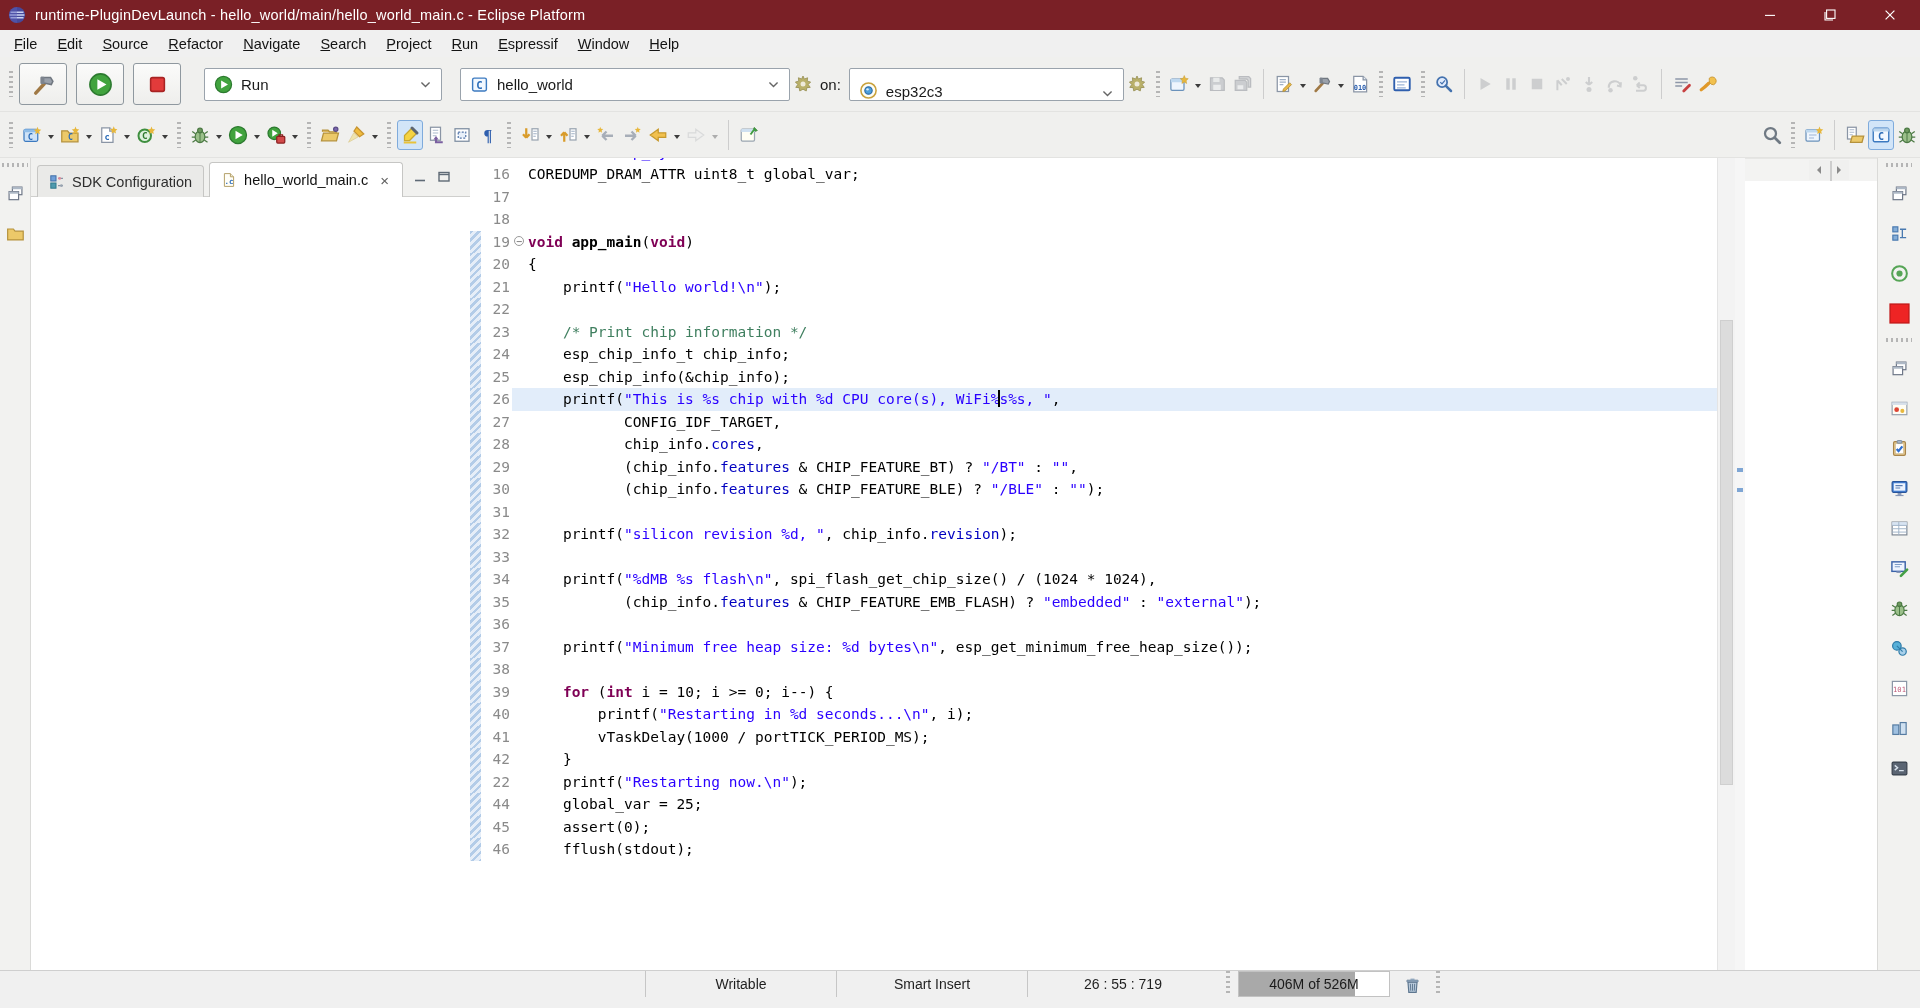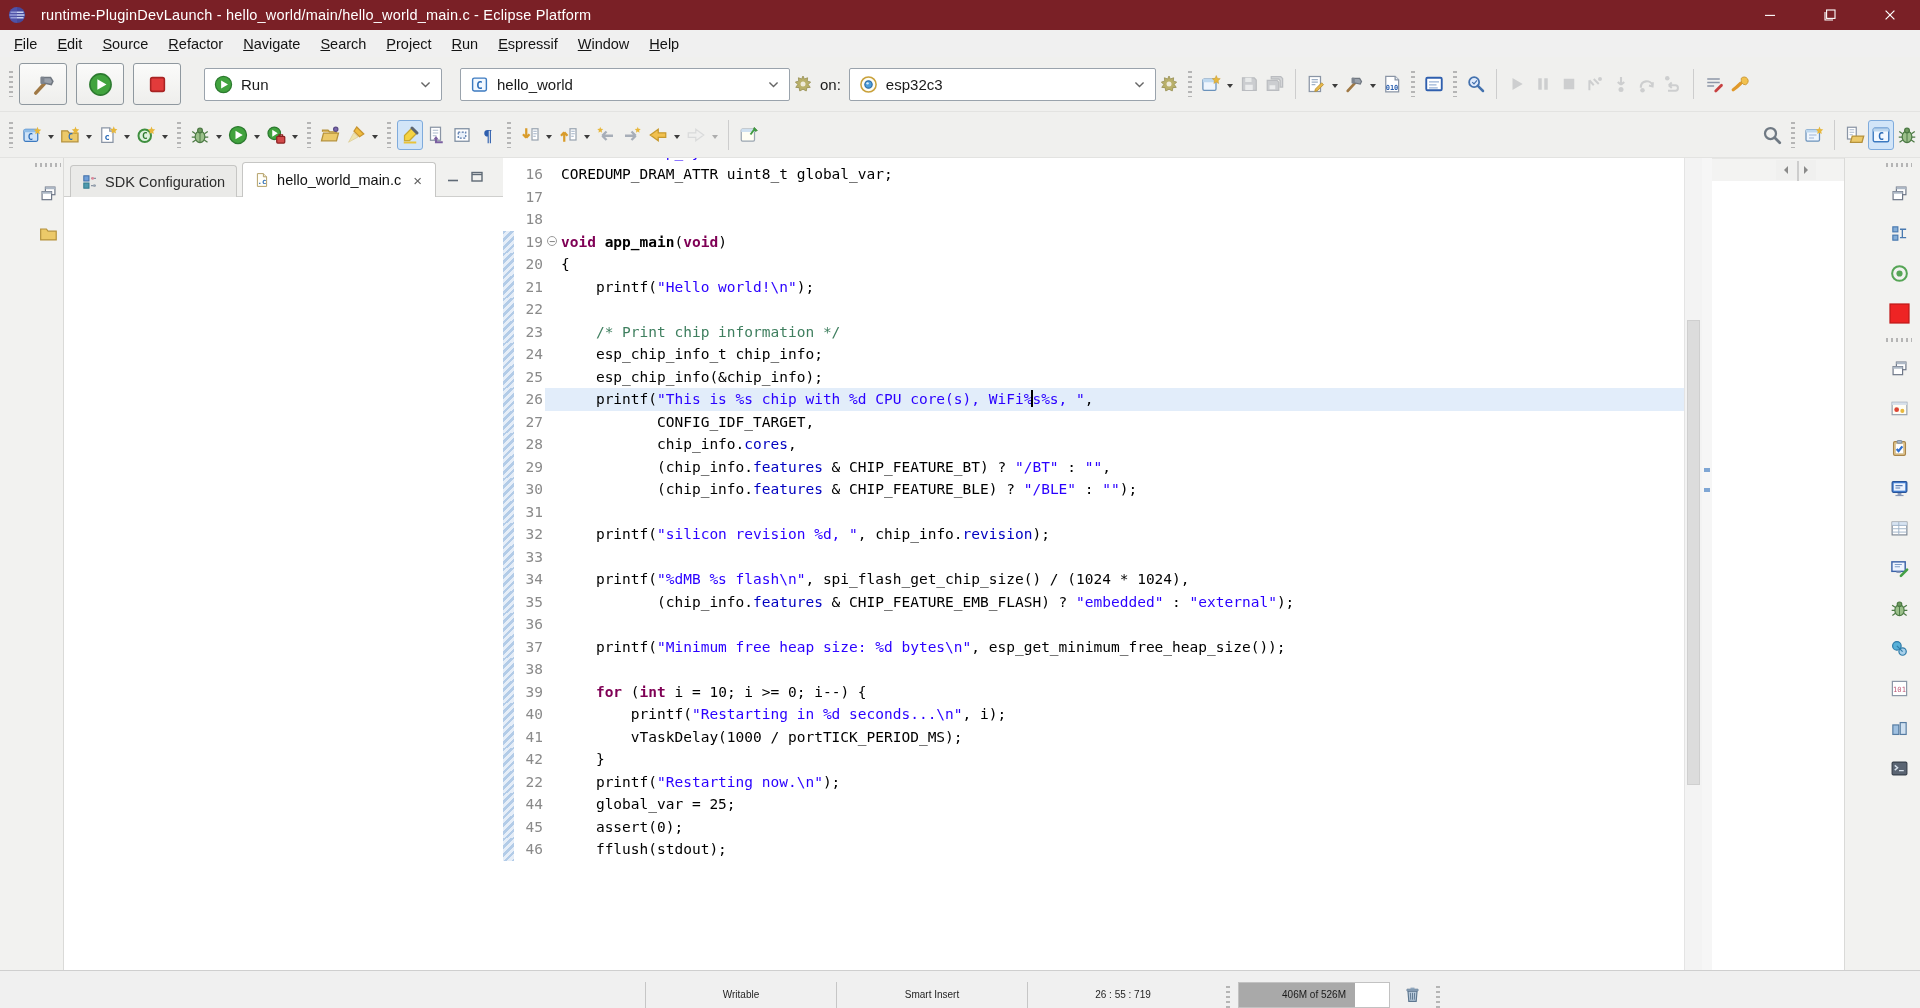"runtime-PluginDevLaunch -" .titlebar .ttext { margin-left: 15px -> 9px }
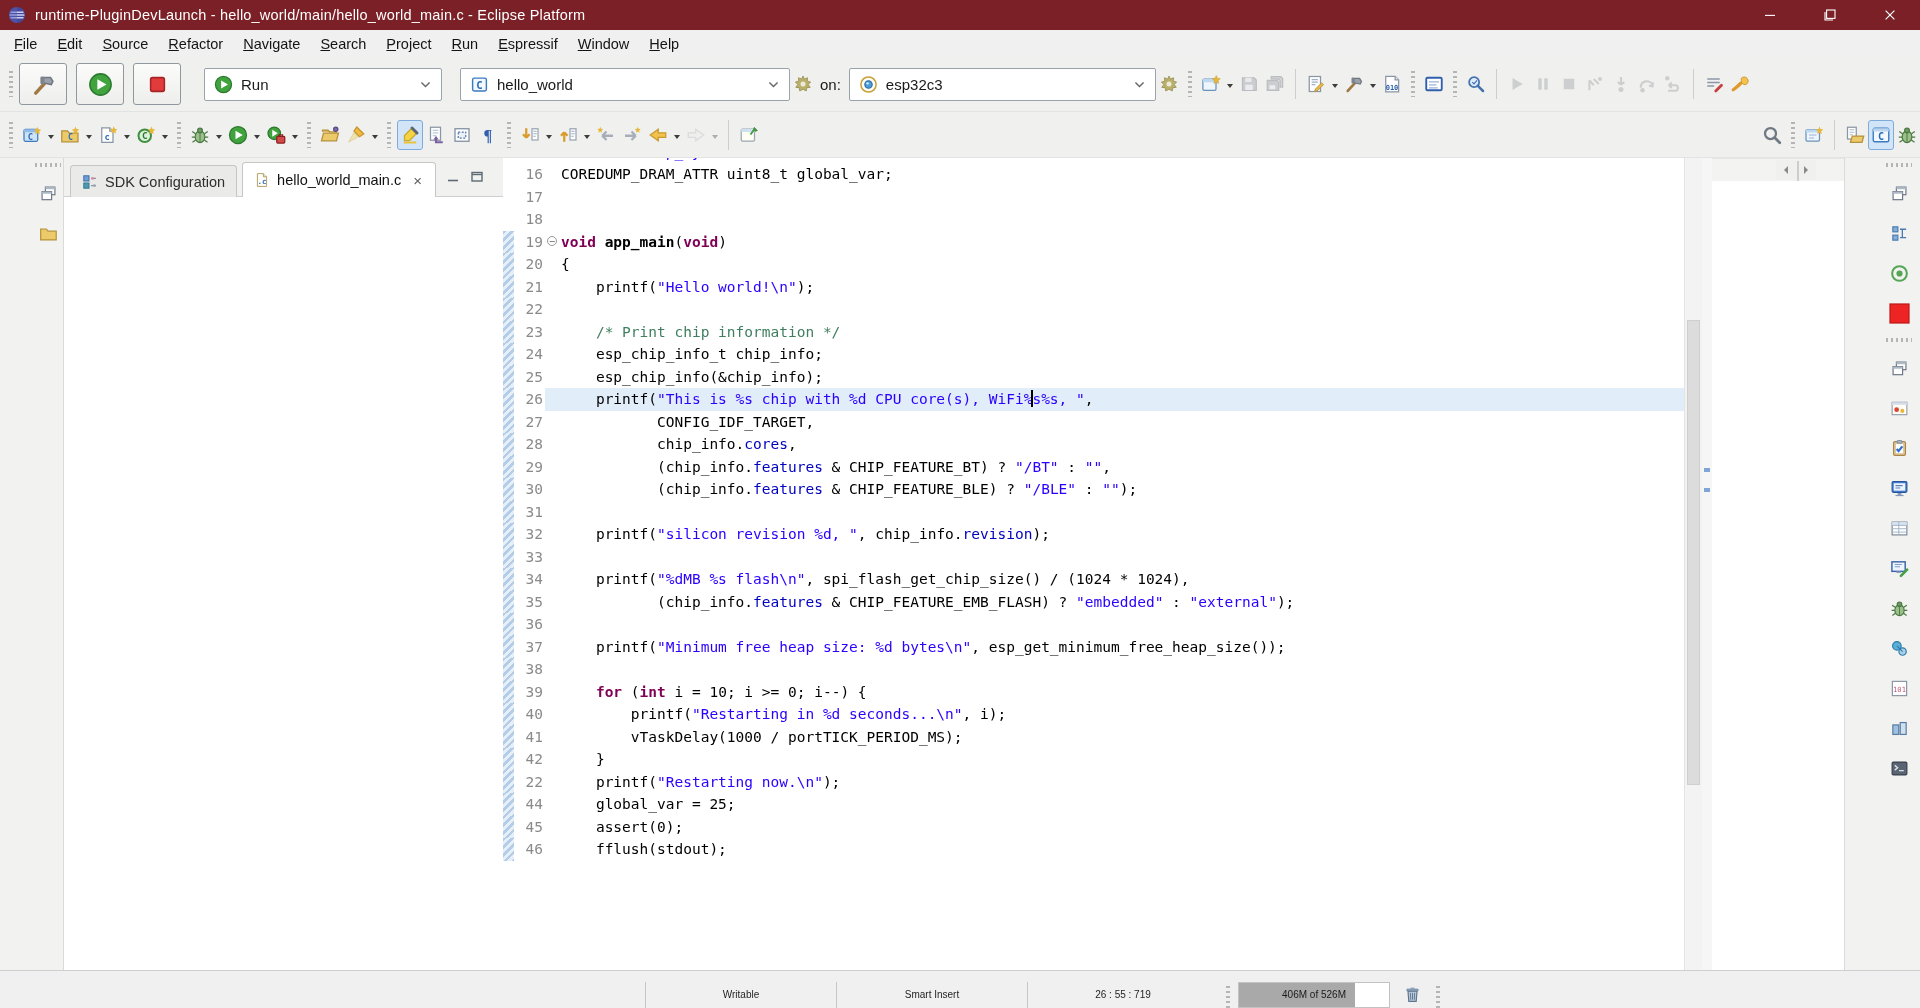"esp32c3" div.combo { align-items: none -> flex-end; width: 307px -> 275px }
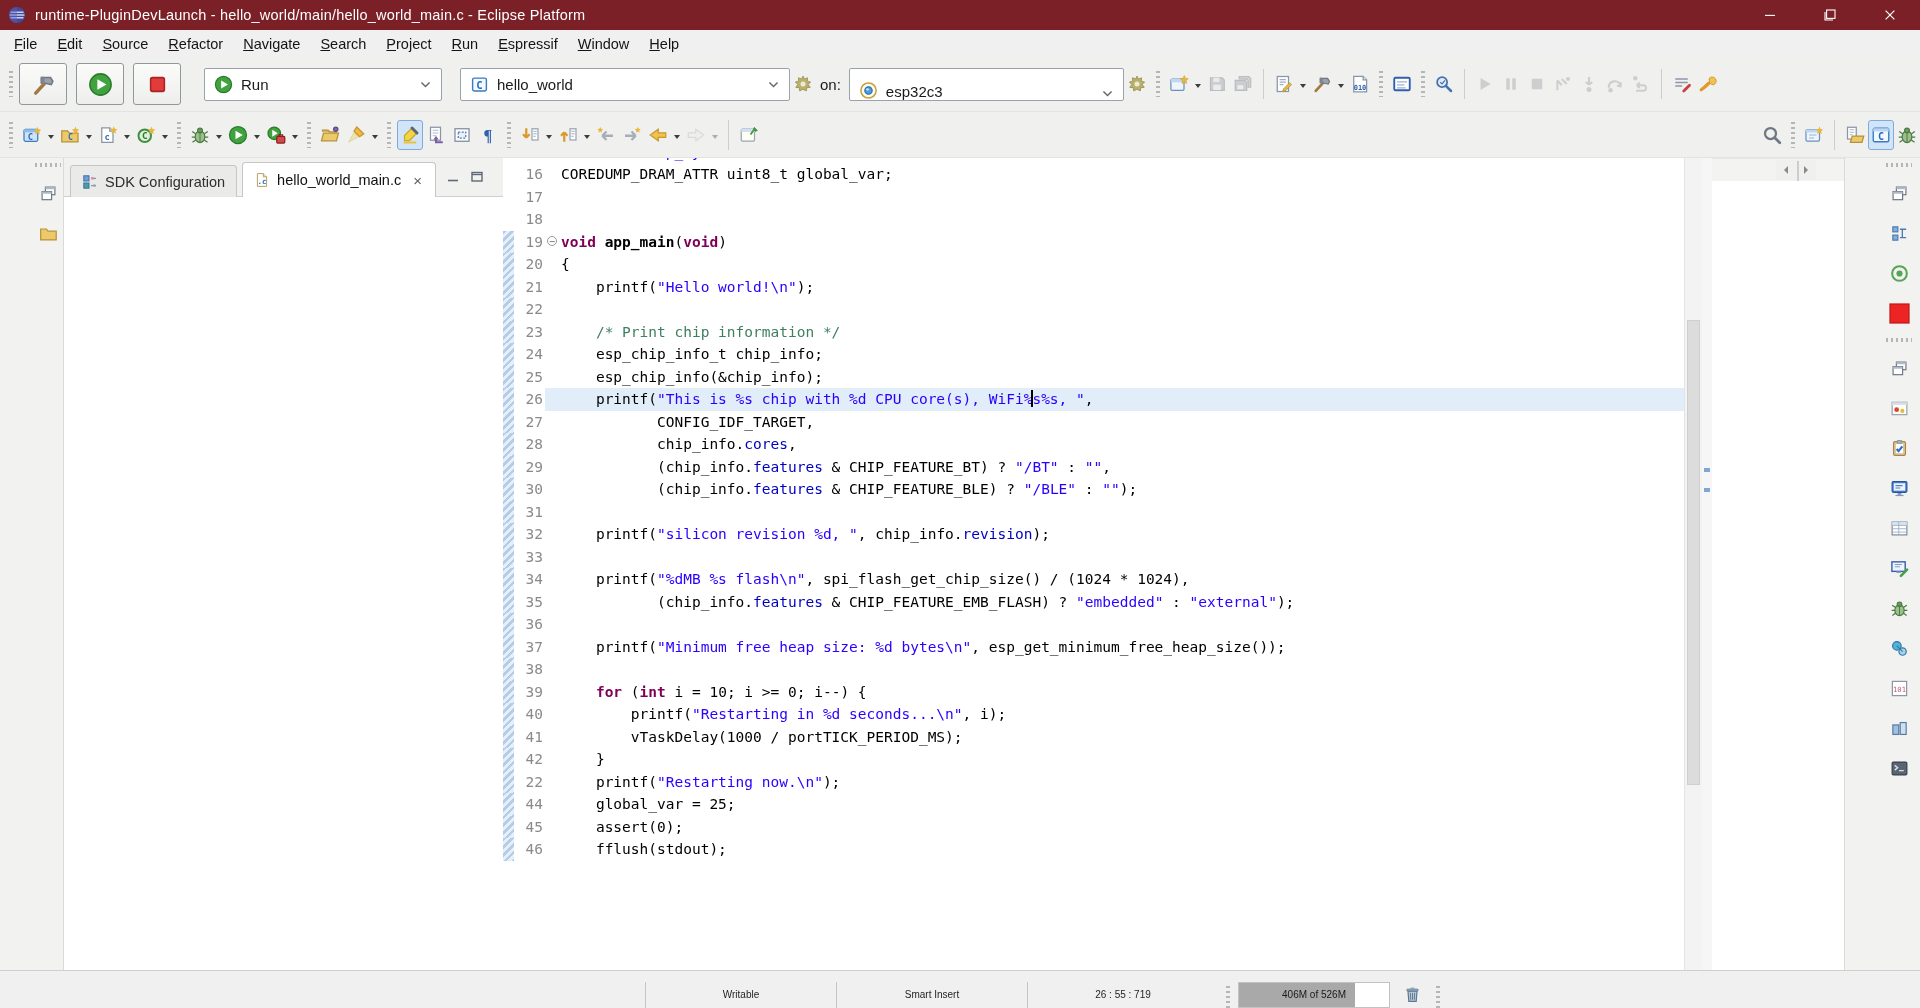"101" .trim { padding-left: 33px -> none }
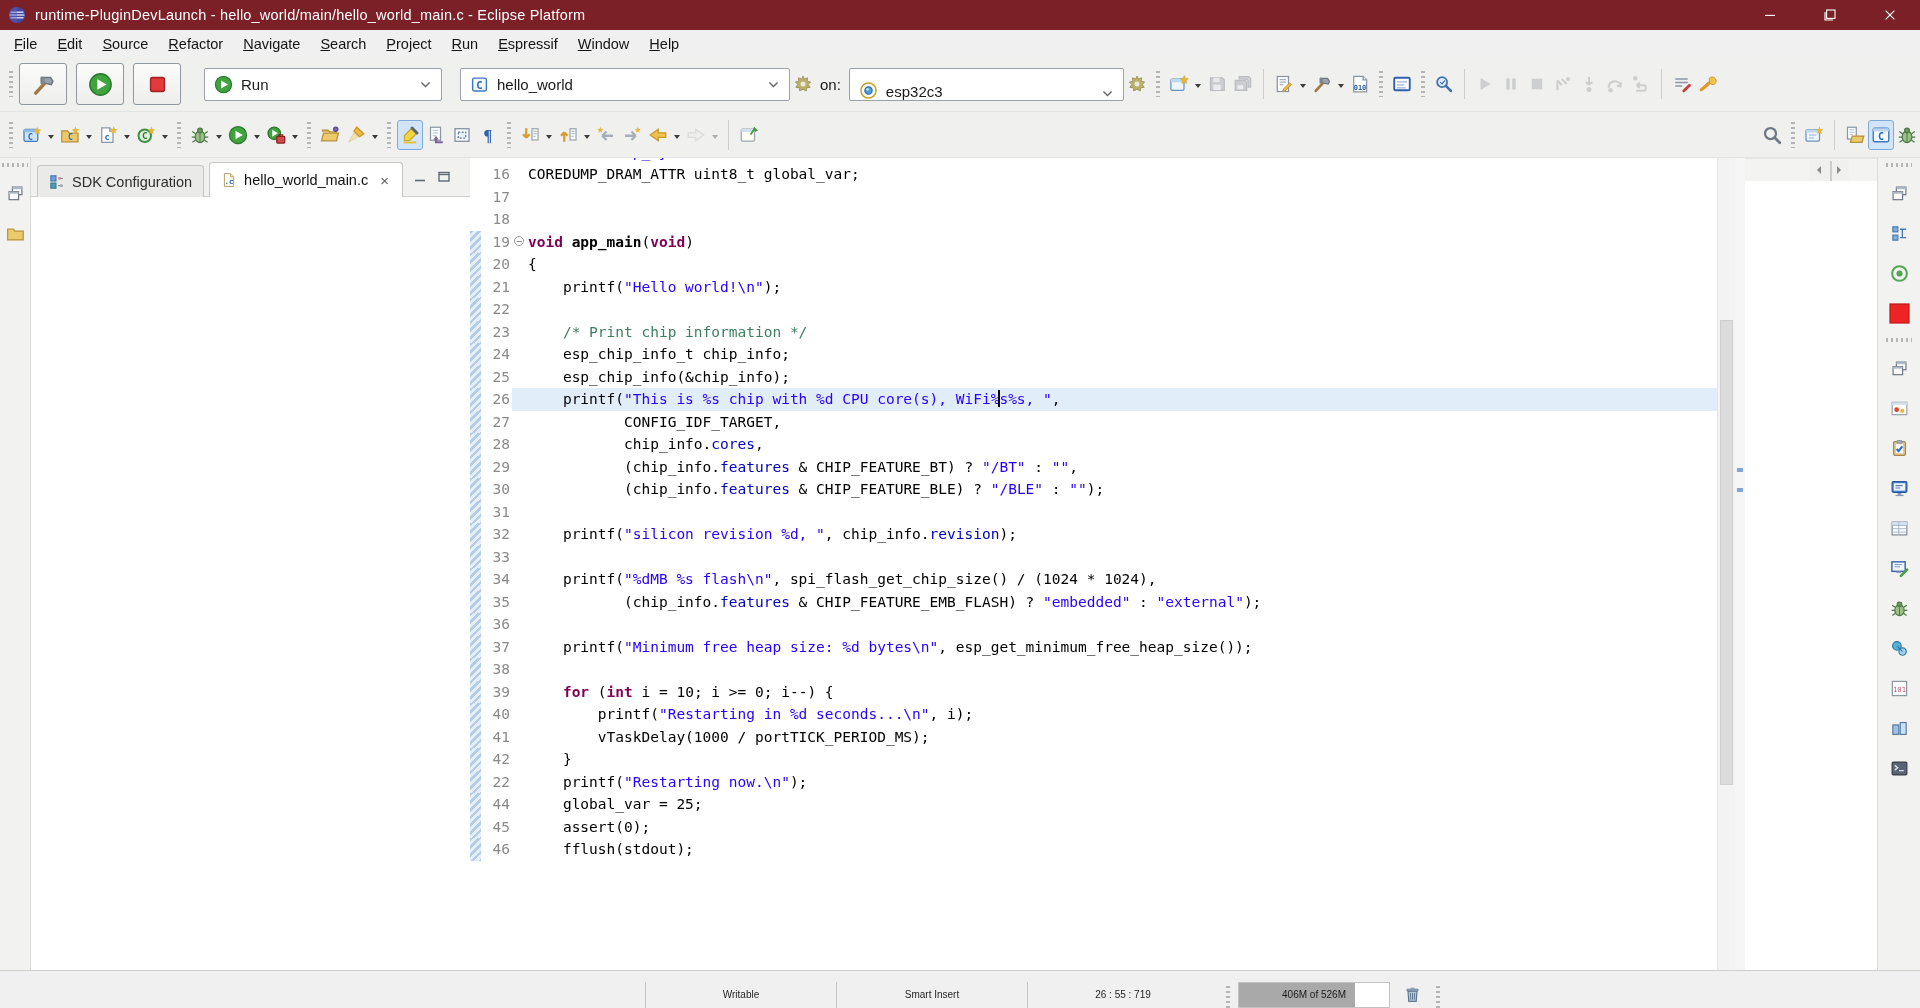"Writable" .statusbar { align-items: flex-end -> flex-start; font-size: 10px -> 14px }
